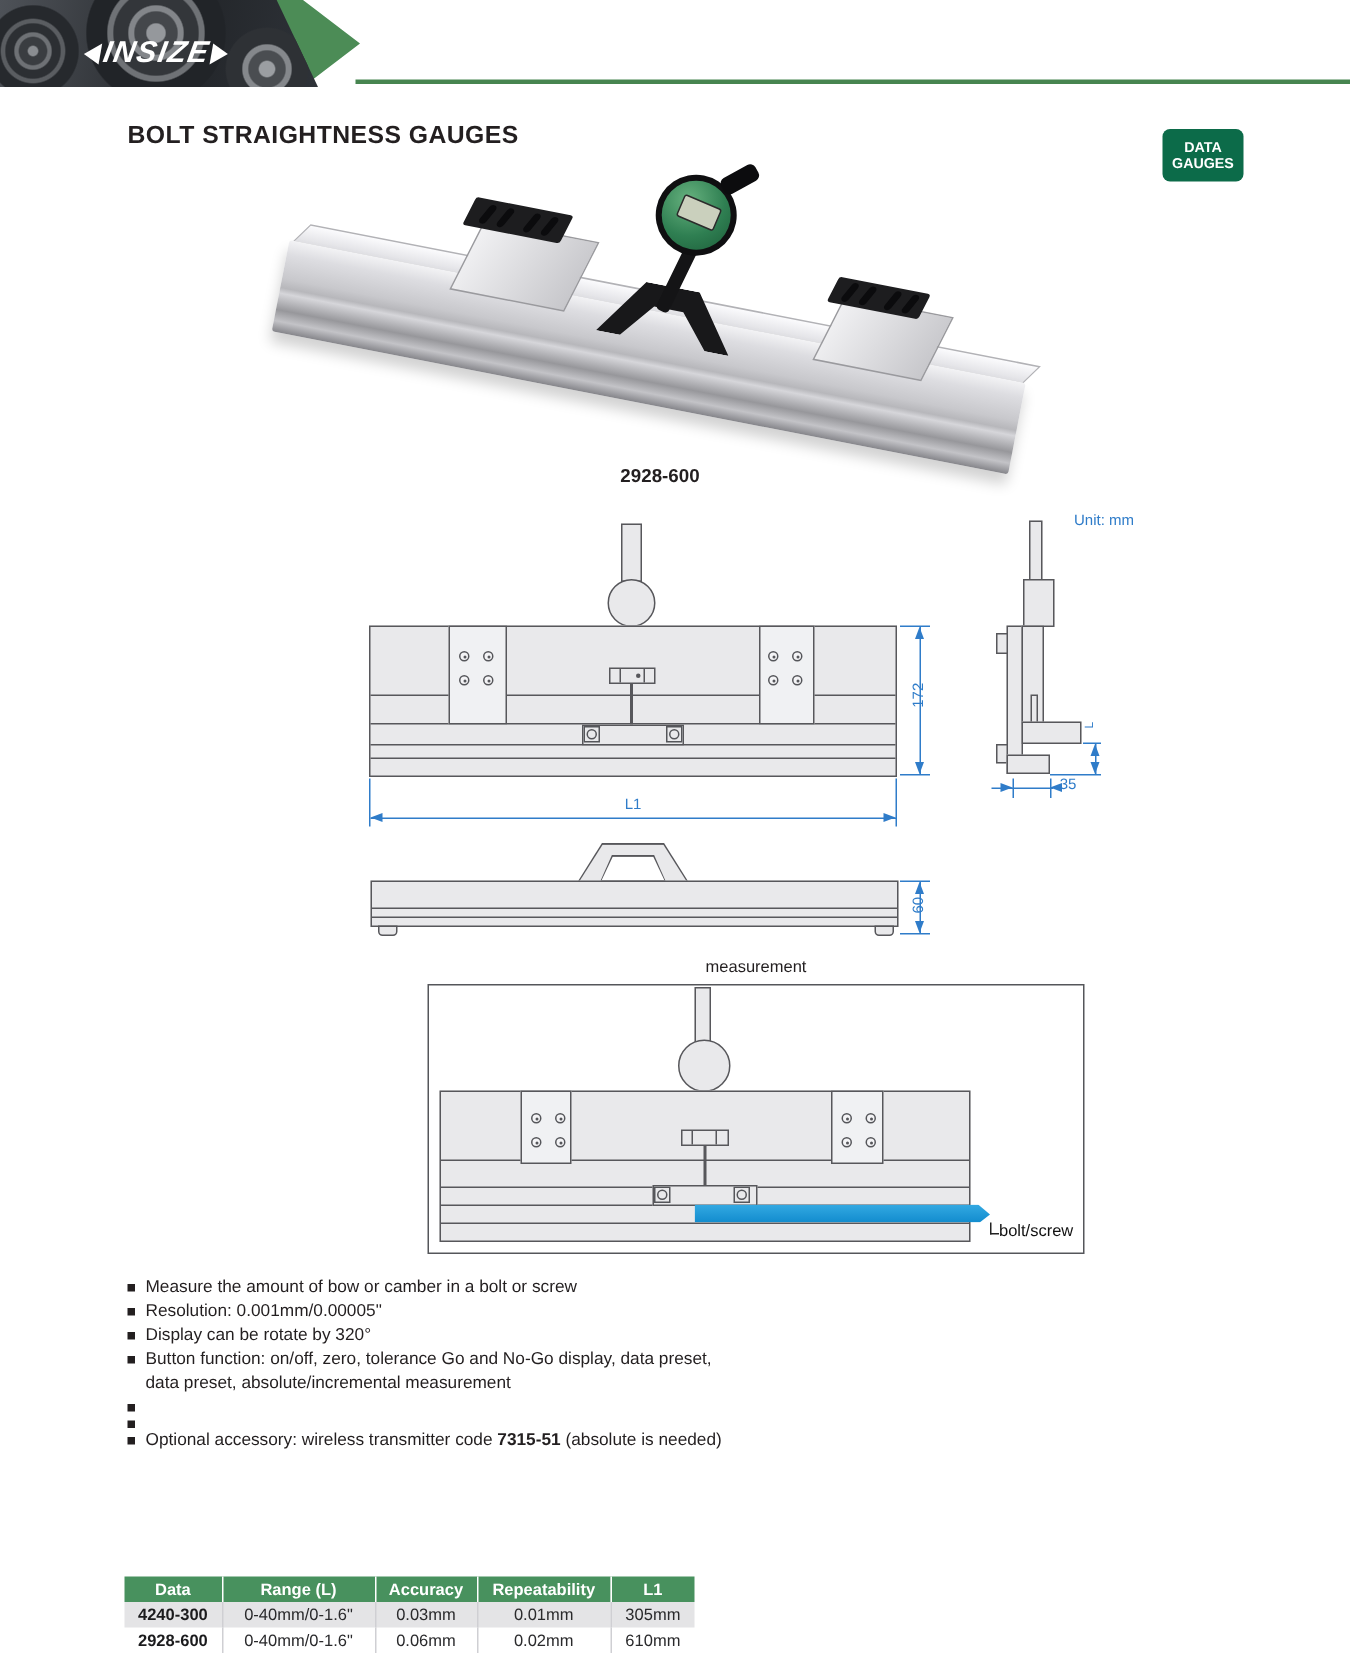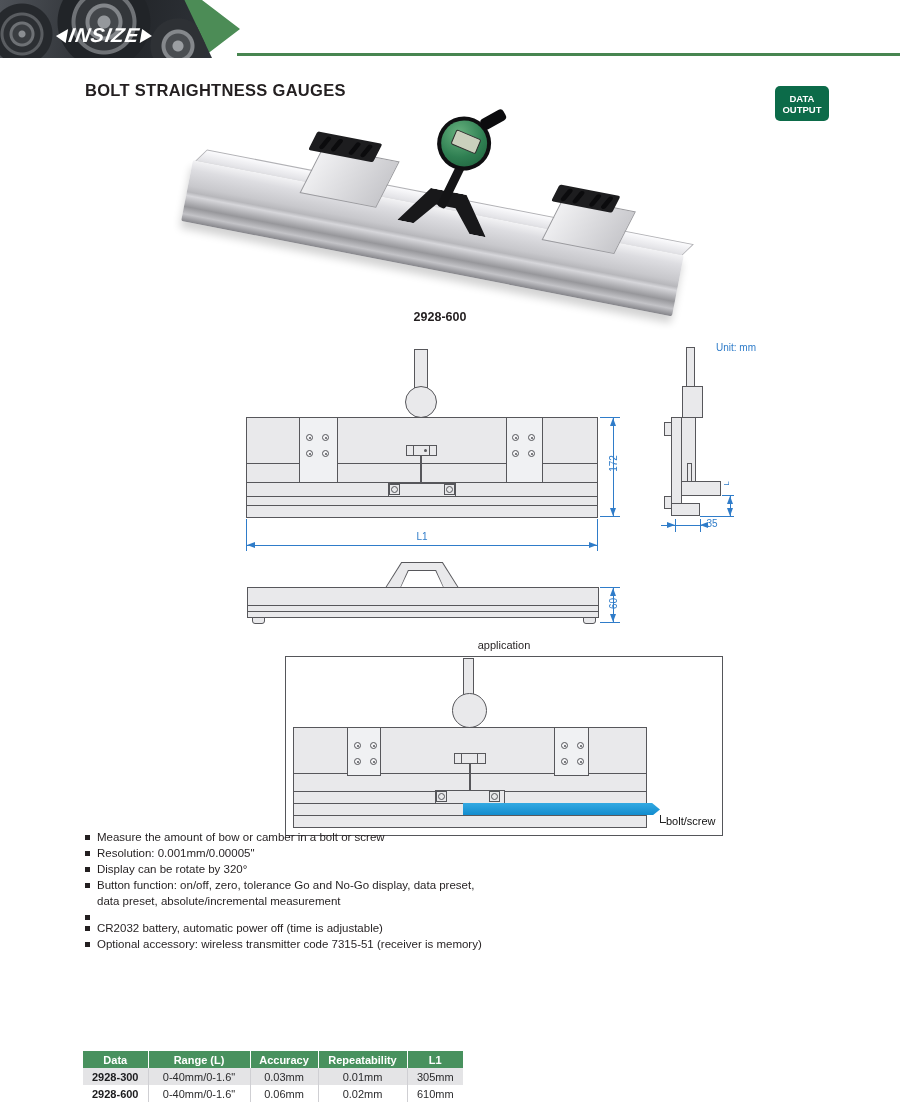"OUTPUT" div { text: OUTPUT -> GAUGES }
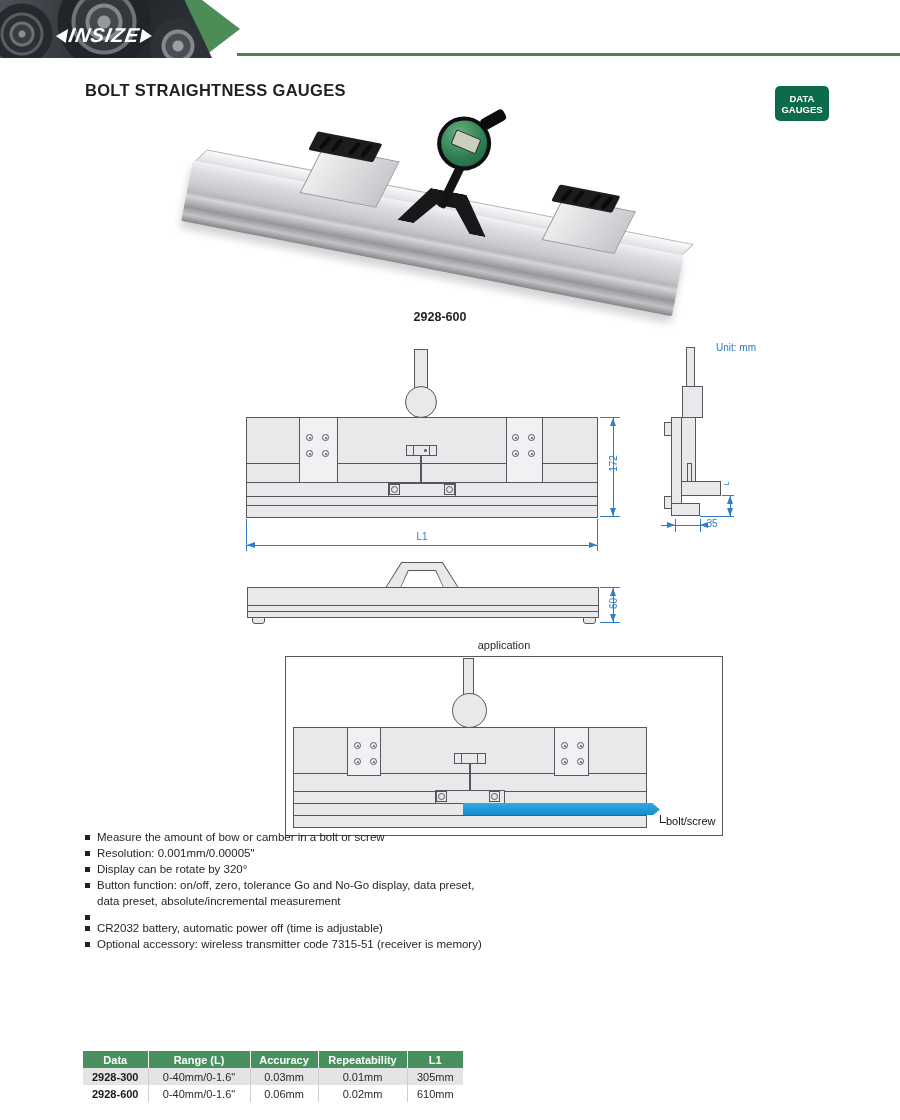"application" div.applabel { text: application -> measurement }
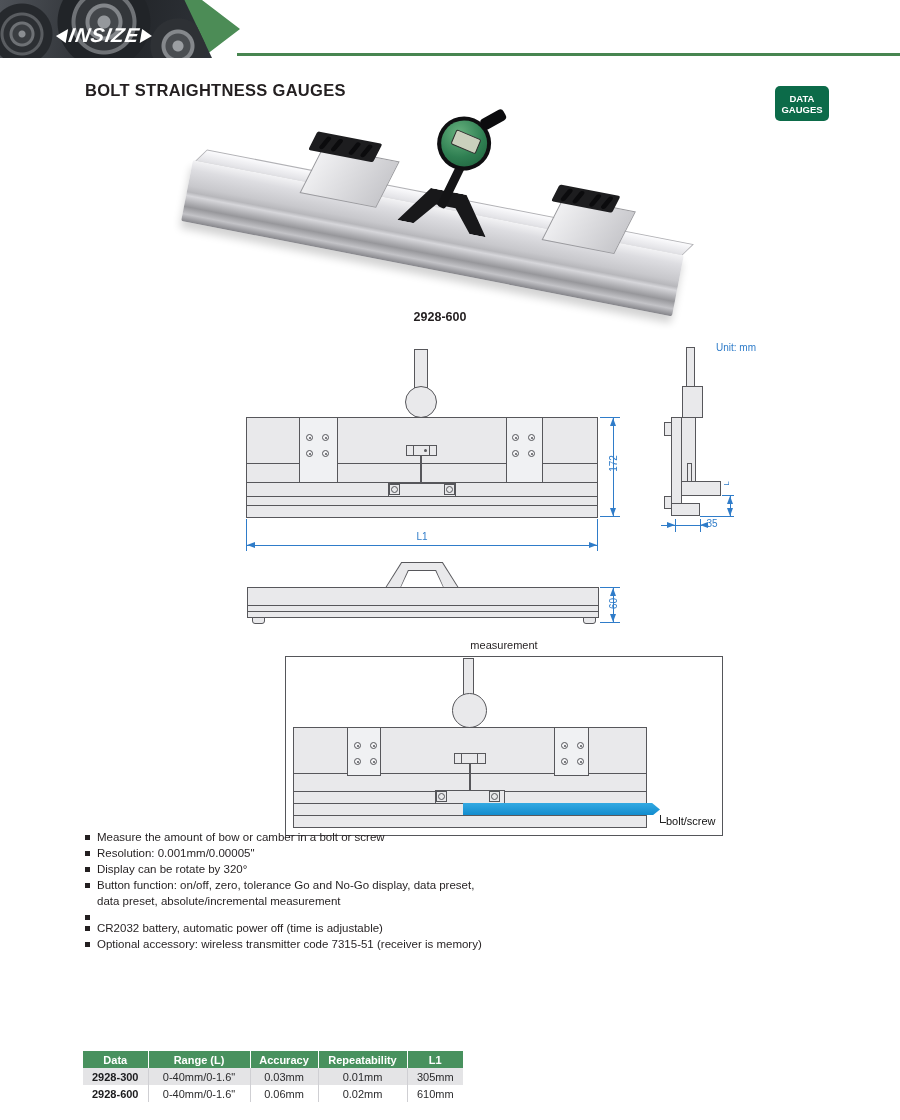"Measure the amount of bow" .features { top: 829px -> 850px }
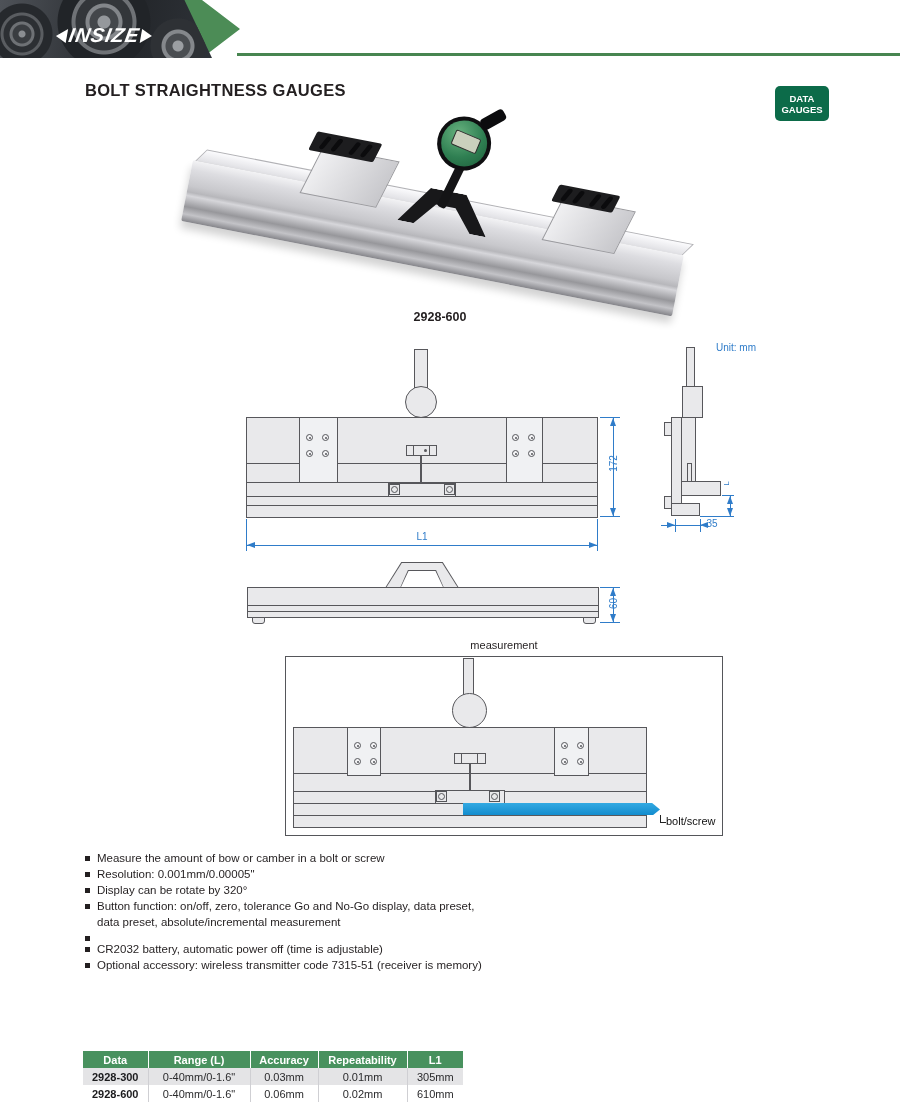"CR2032 battery, automatic power off" span { html: <span>CR2032 battery, automatic power off (time is adjustable)</span> -> none }
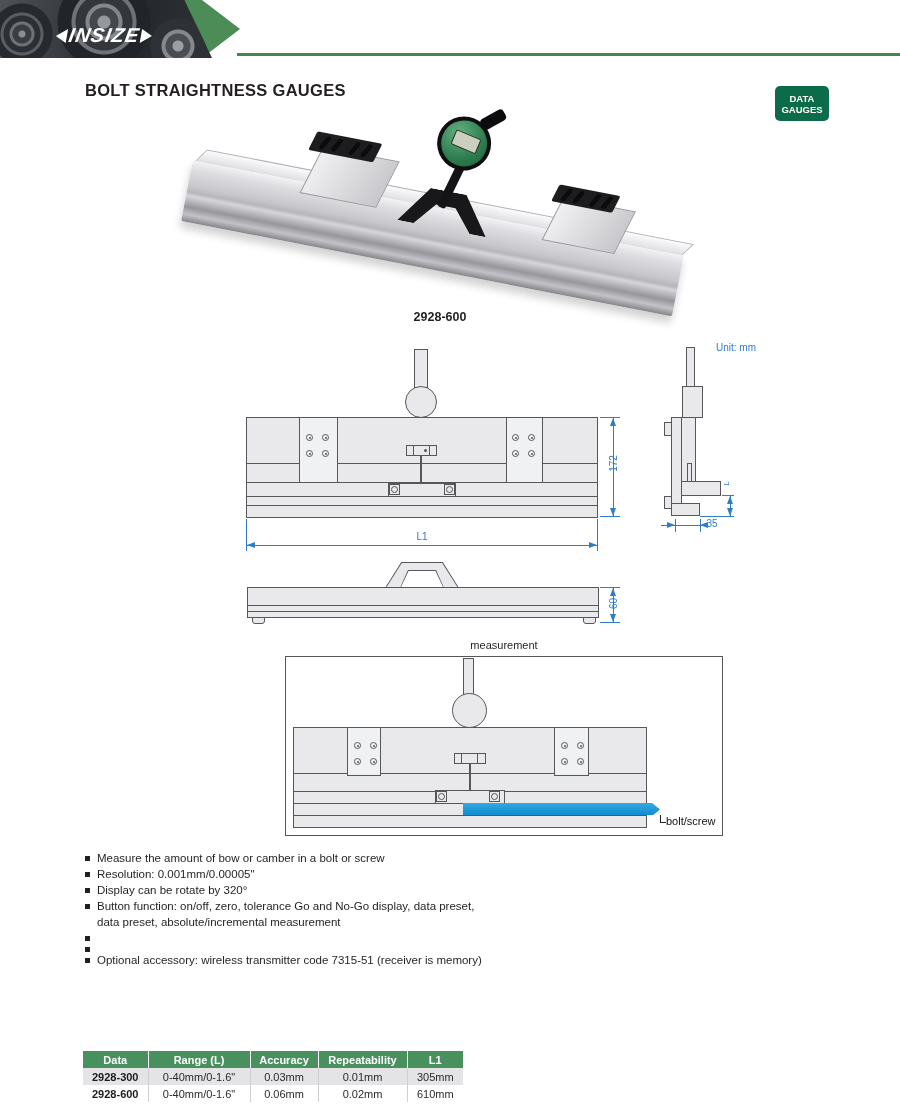"7315-51" .bold { font-weight: normal -> bold }
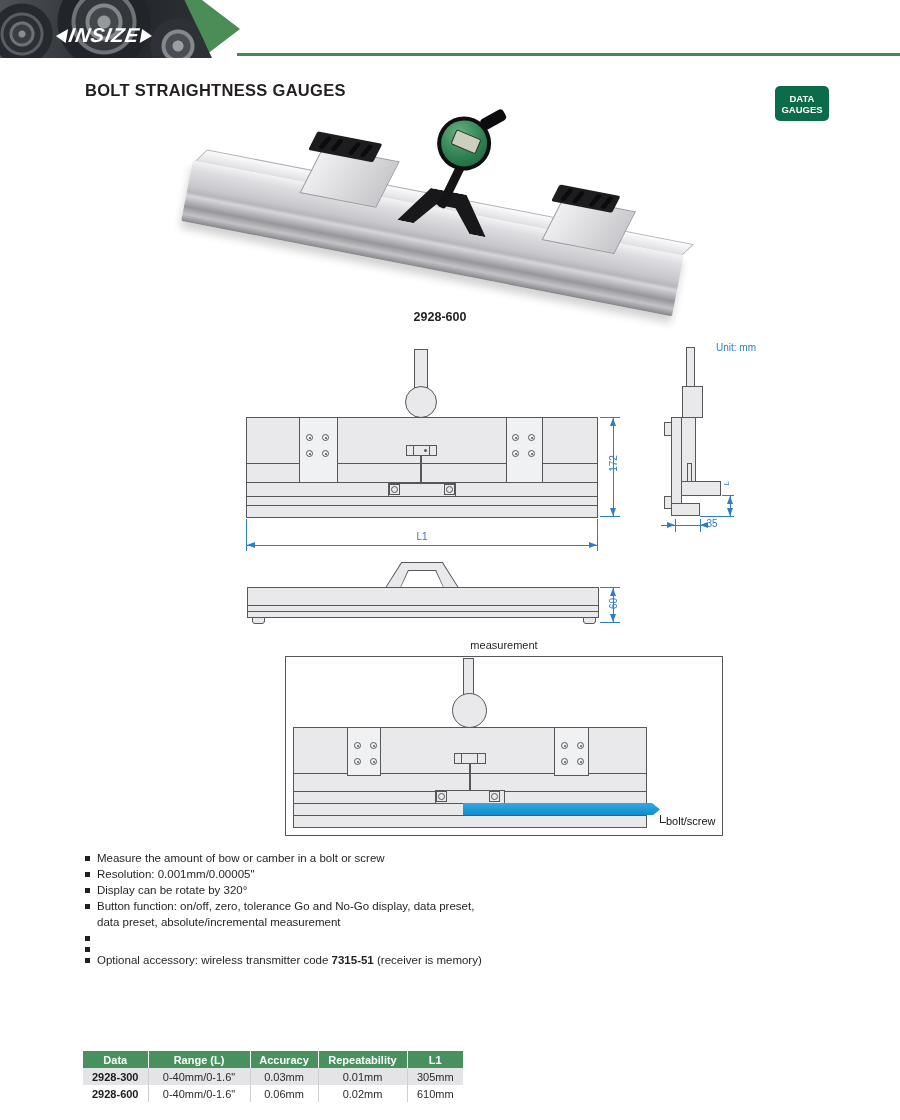"(receiver is memory)" span { text: receiver is memory -> absolute is needed }
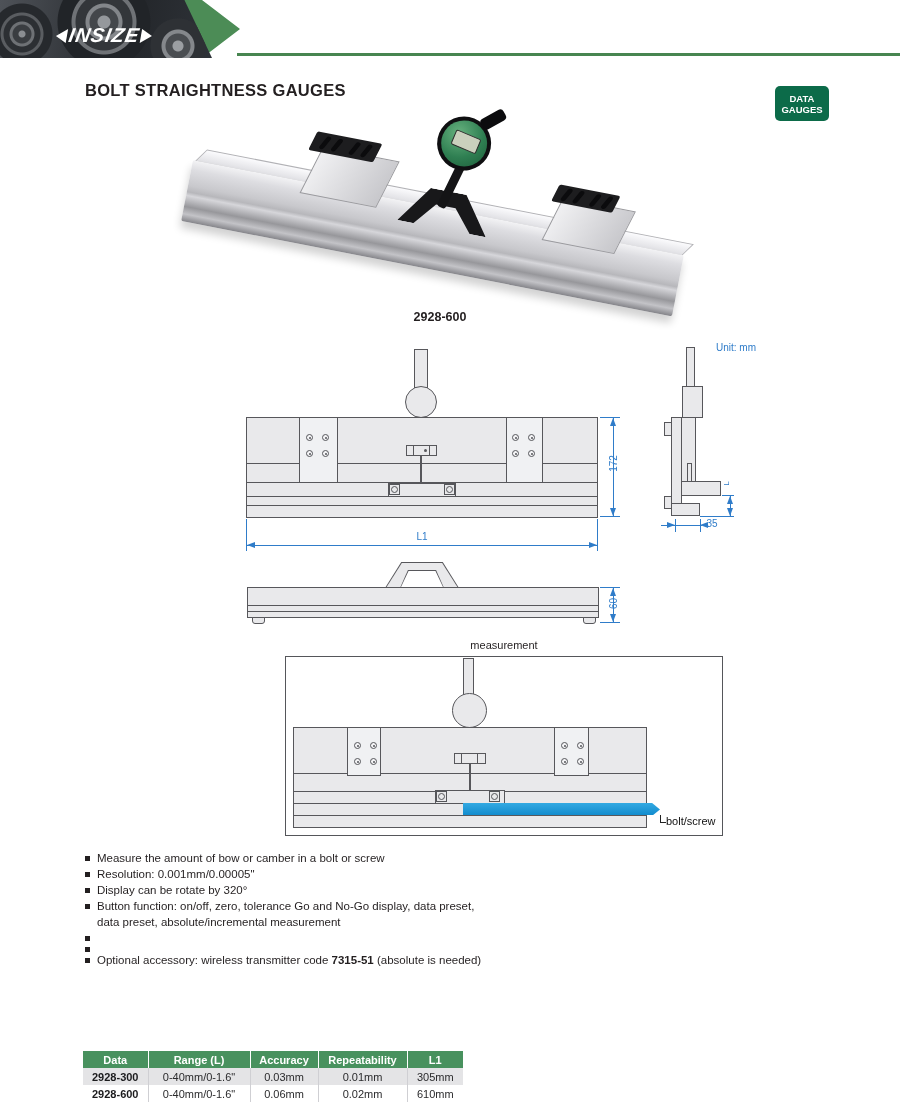"2928-300" td.codecell { text: 2928-300 -> 4240-300 }
